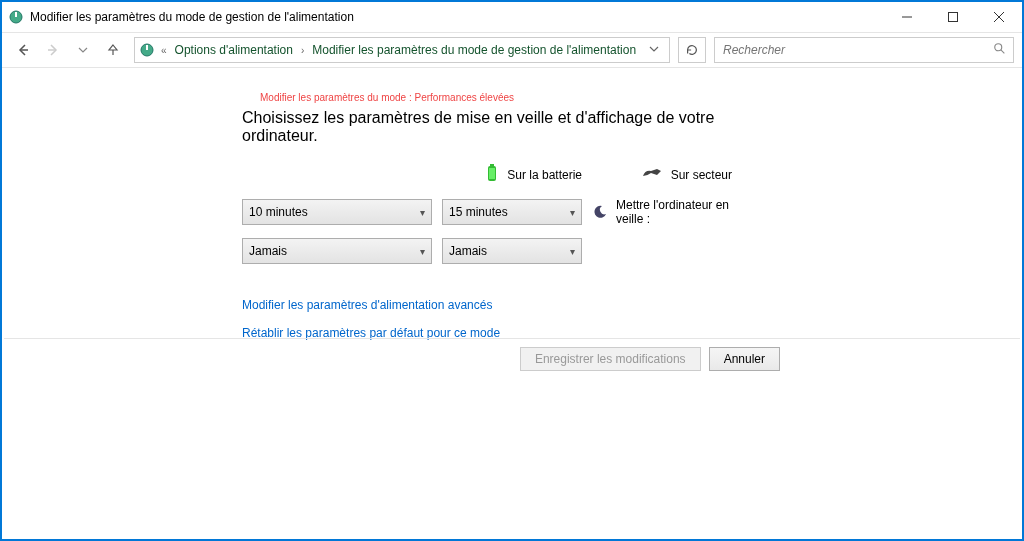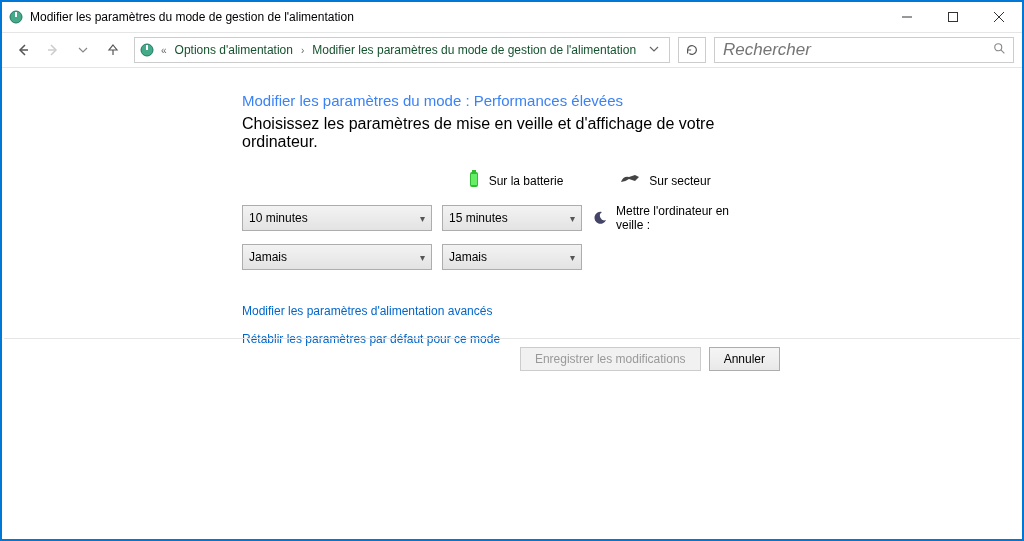"Rechercher" .search-box input { font-size: 17px -> 12px }
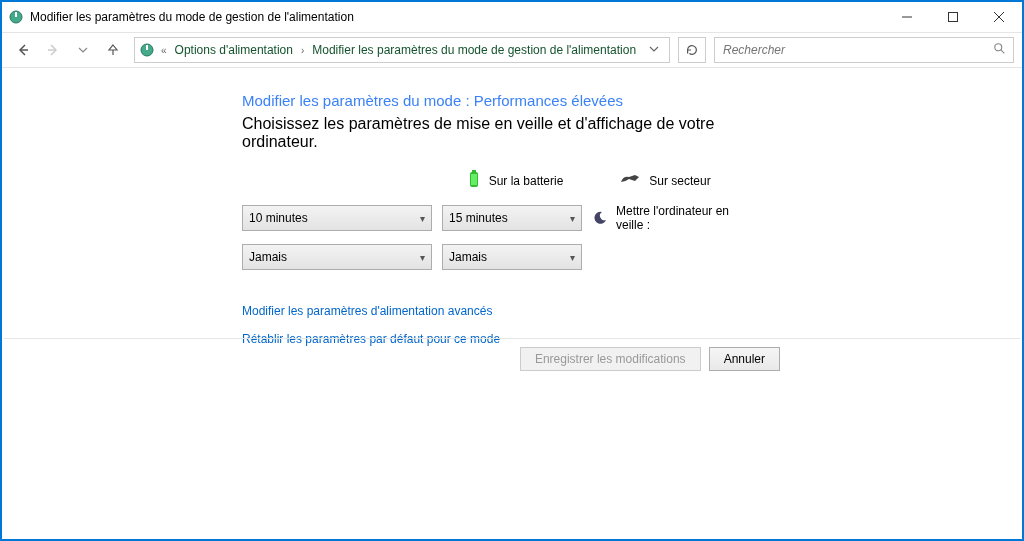"Modifier les paramètres du mode :" .heading { color: #3b82f6 -> #ef4444; font-size: 15px -> 10px; margin-left: none -> 18px }
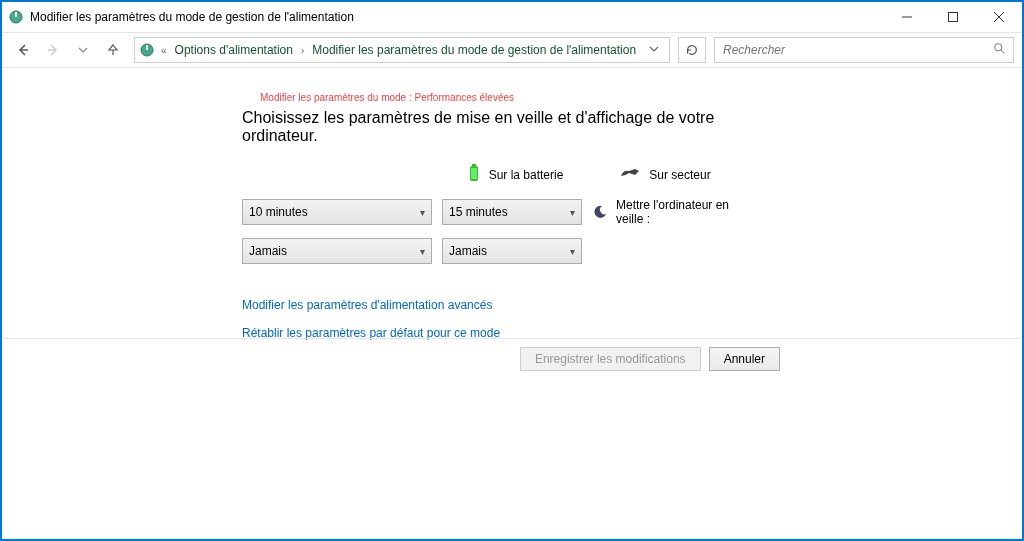"Sur la batterie" .col-header { justify-content: center -> flex-end }
